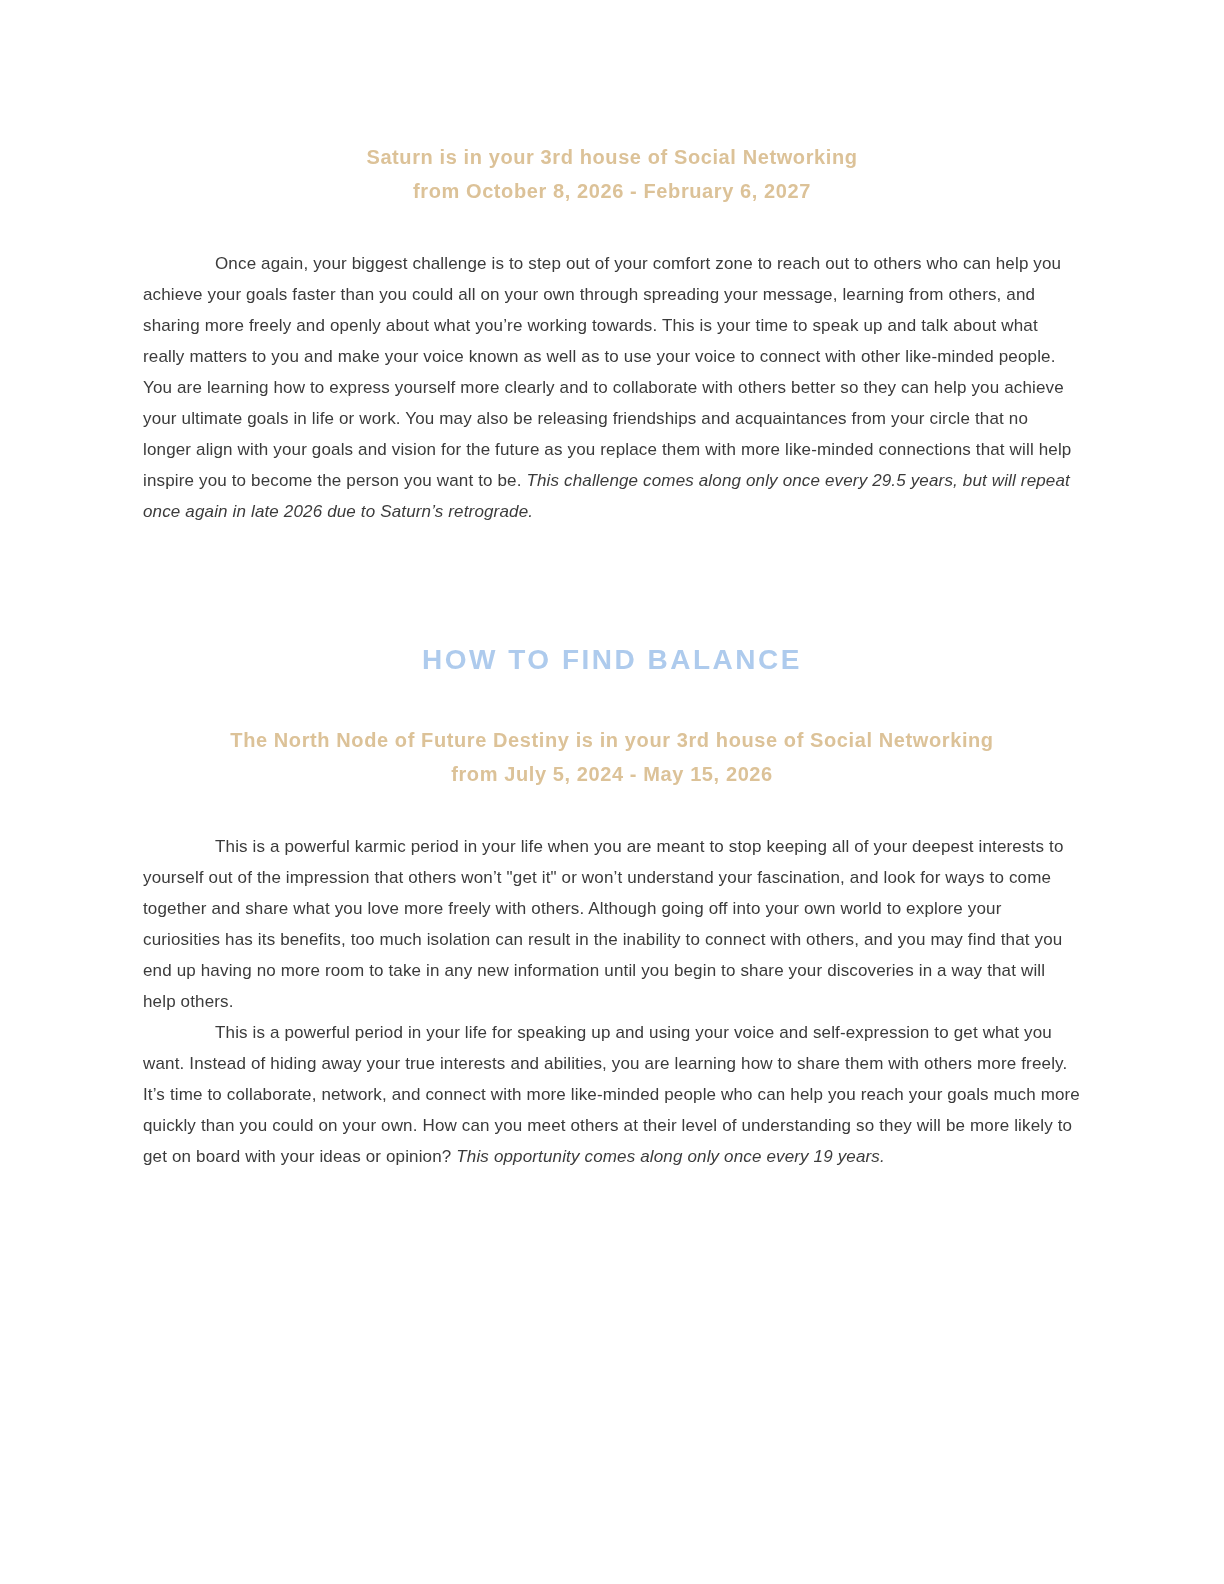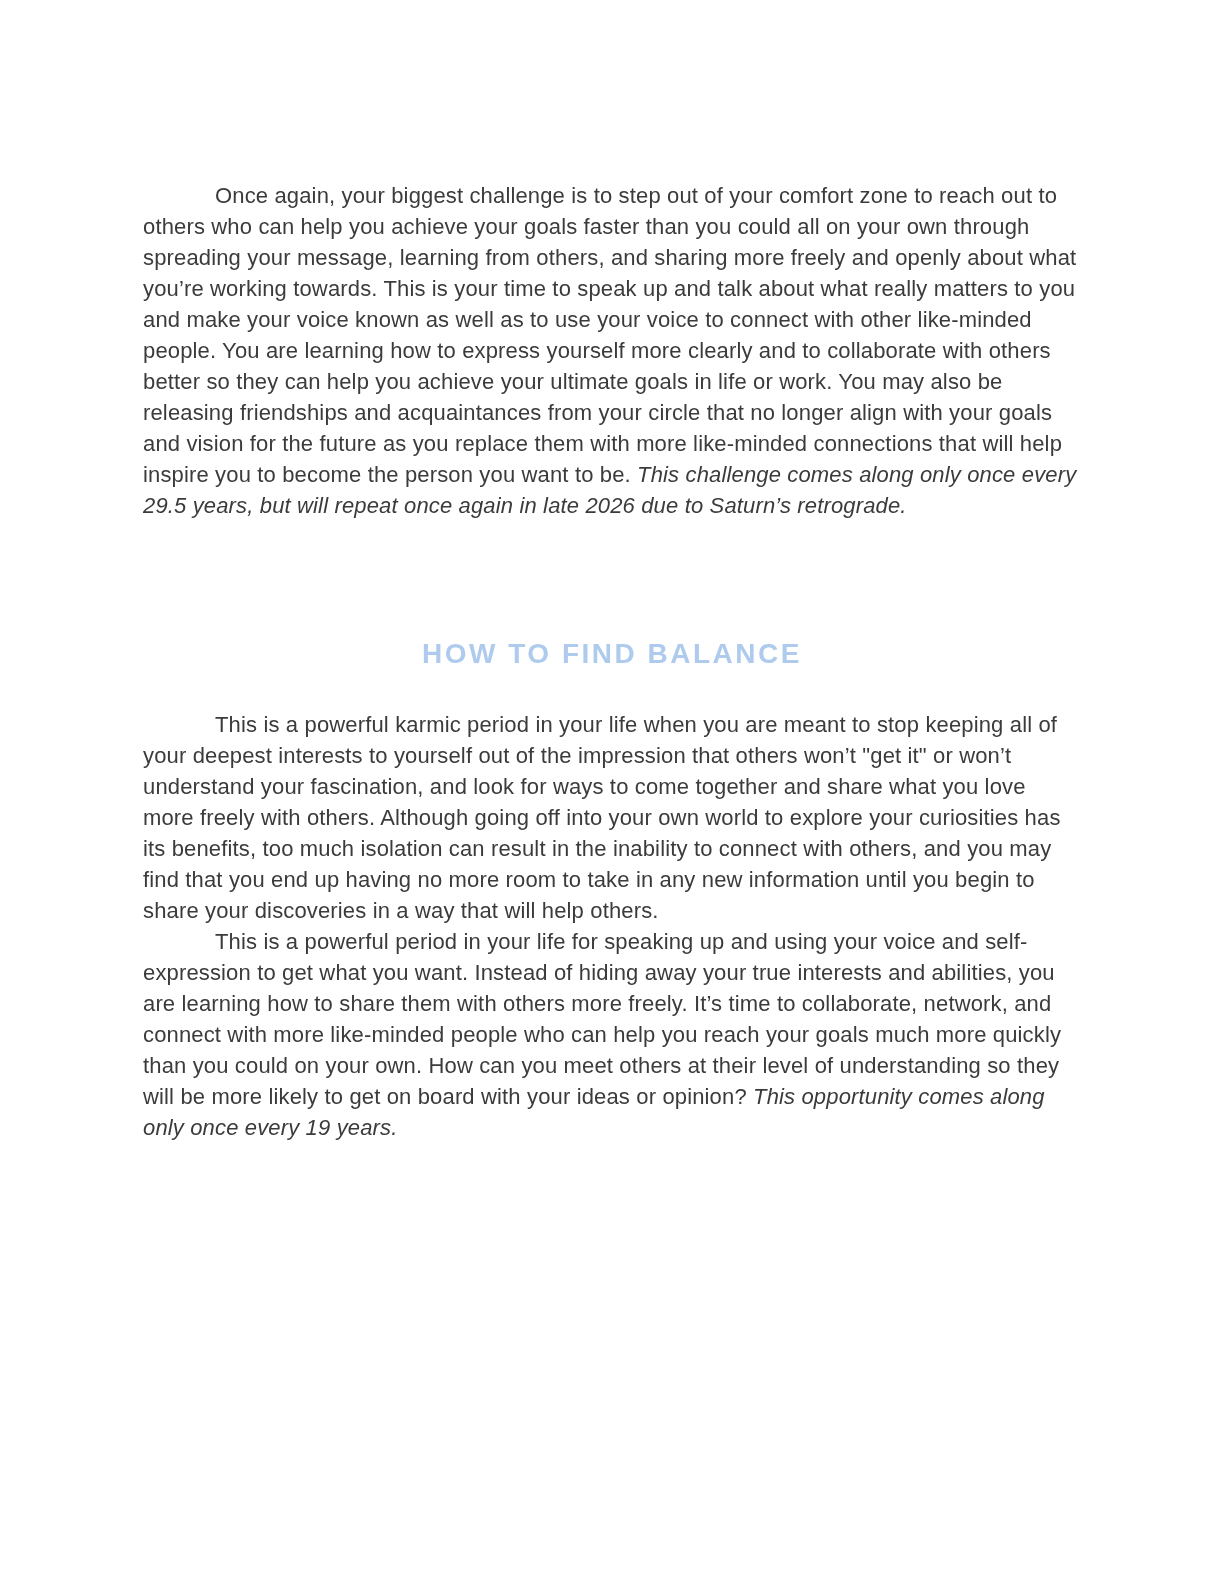"Saturn is in your 3rd" h2.gold-heading { html: none -> <h2> <span>Saturn is in your 3rd house of Social Networking</span> <span>from October 8, 2026 - February 6, 2027</span> </h2> }
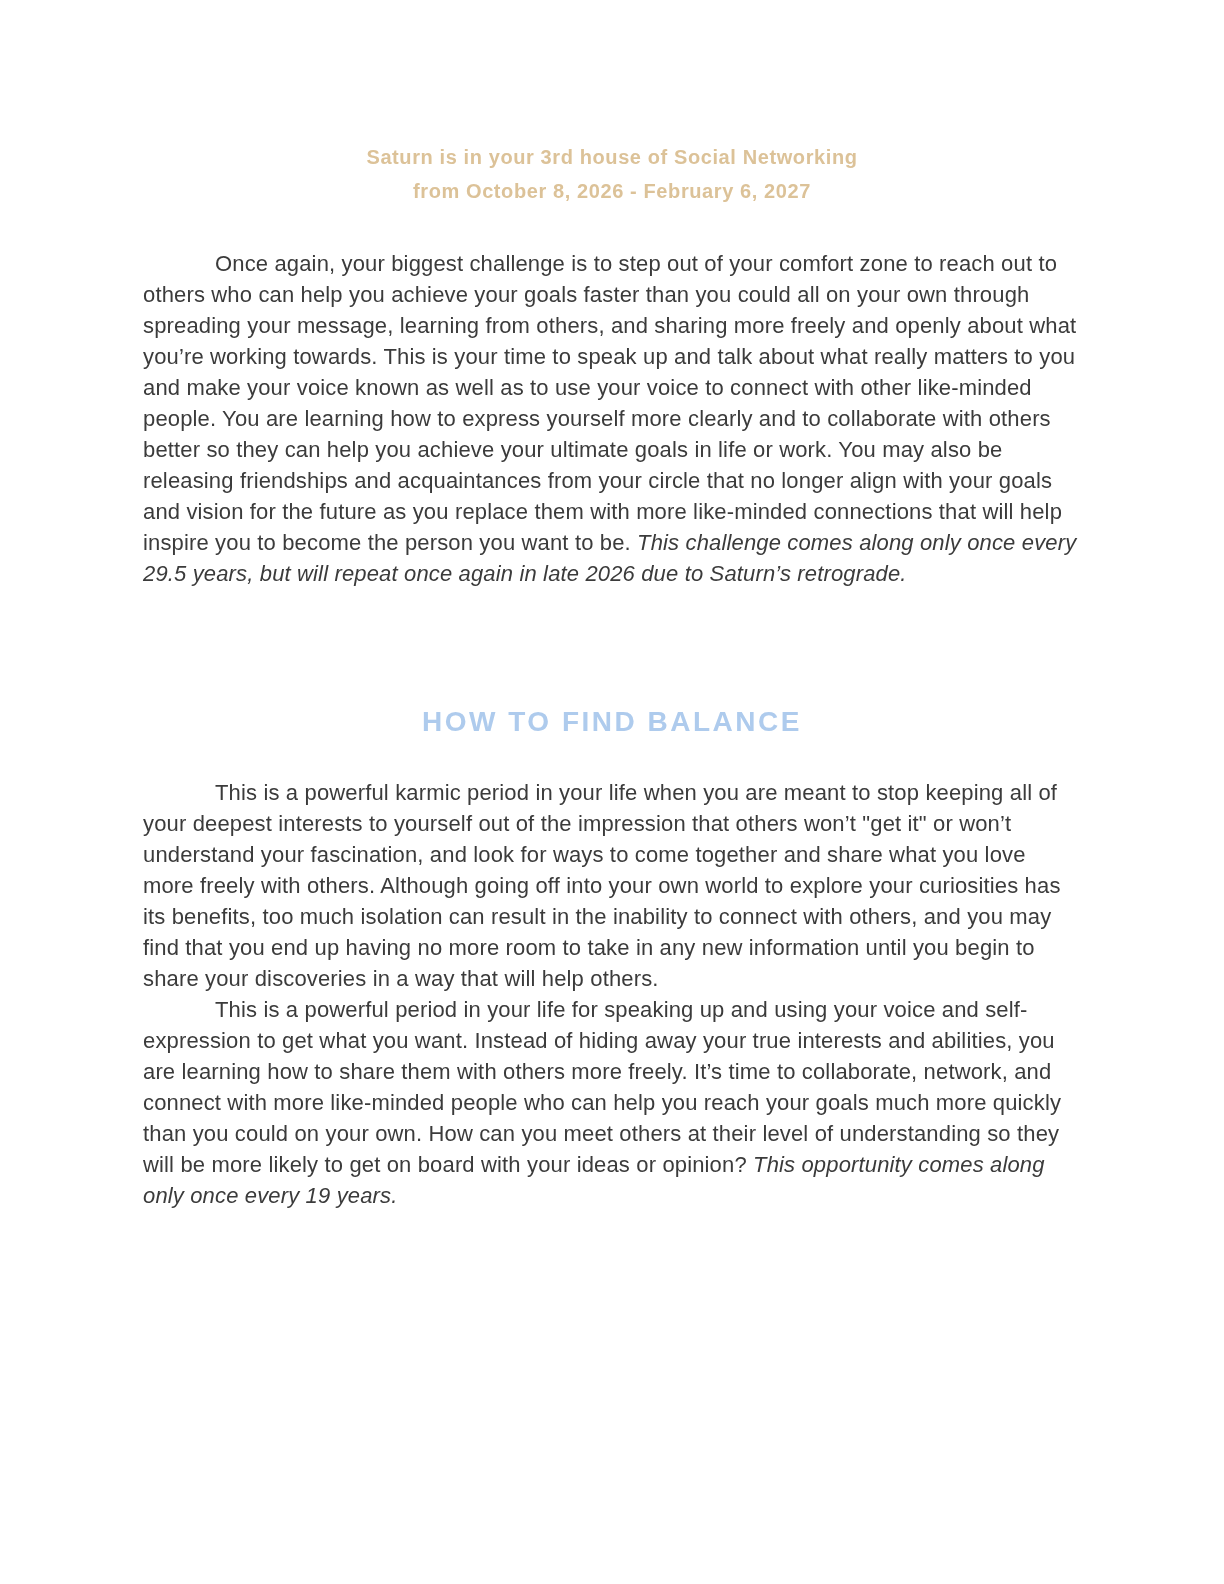"Once again, your biggest challenge" p.body-para { font-size: 22px -> 17px }
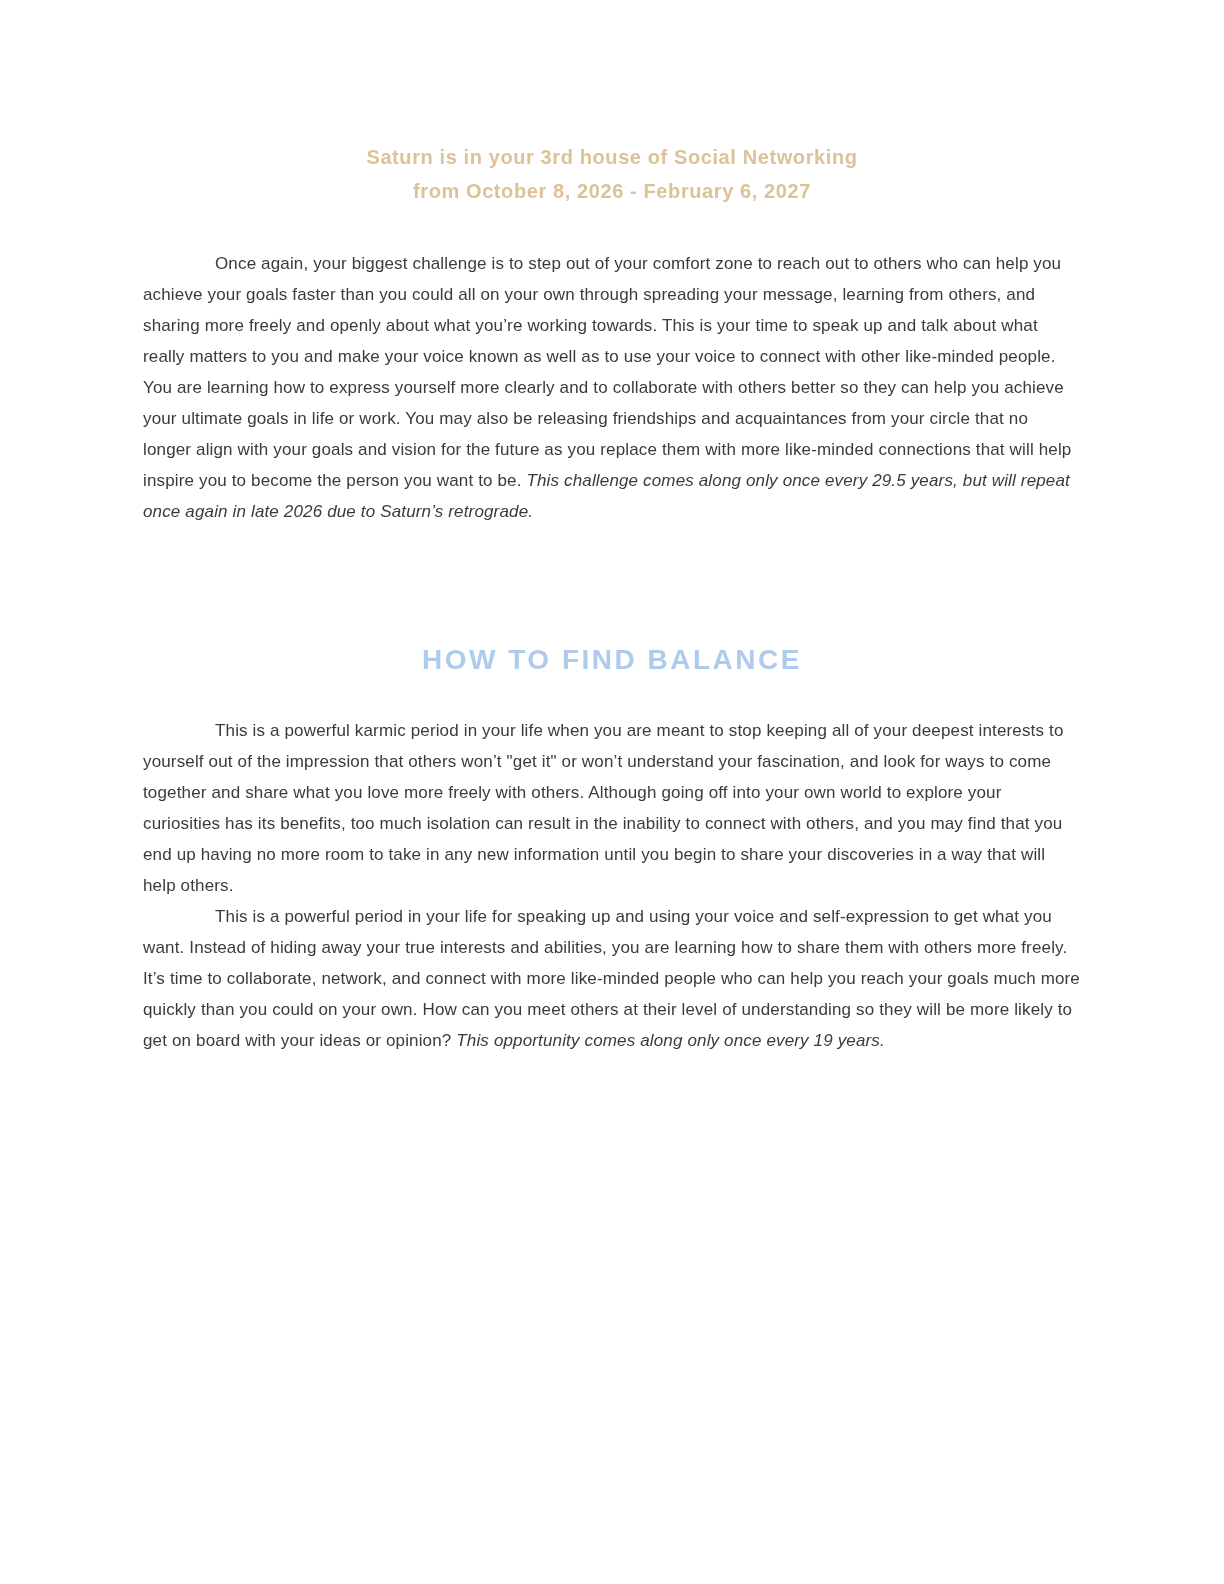"The North Node of Future" h2.gold-heading { html: none -> <h2> <span>The North Node of Future Destiny is in your 3rd house of Social Networking</span> <span>from July 5, 2024 - May 15, 2026</span> </h2> }
